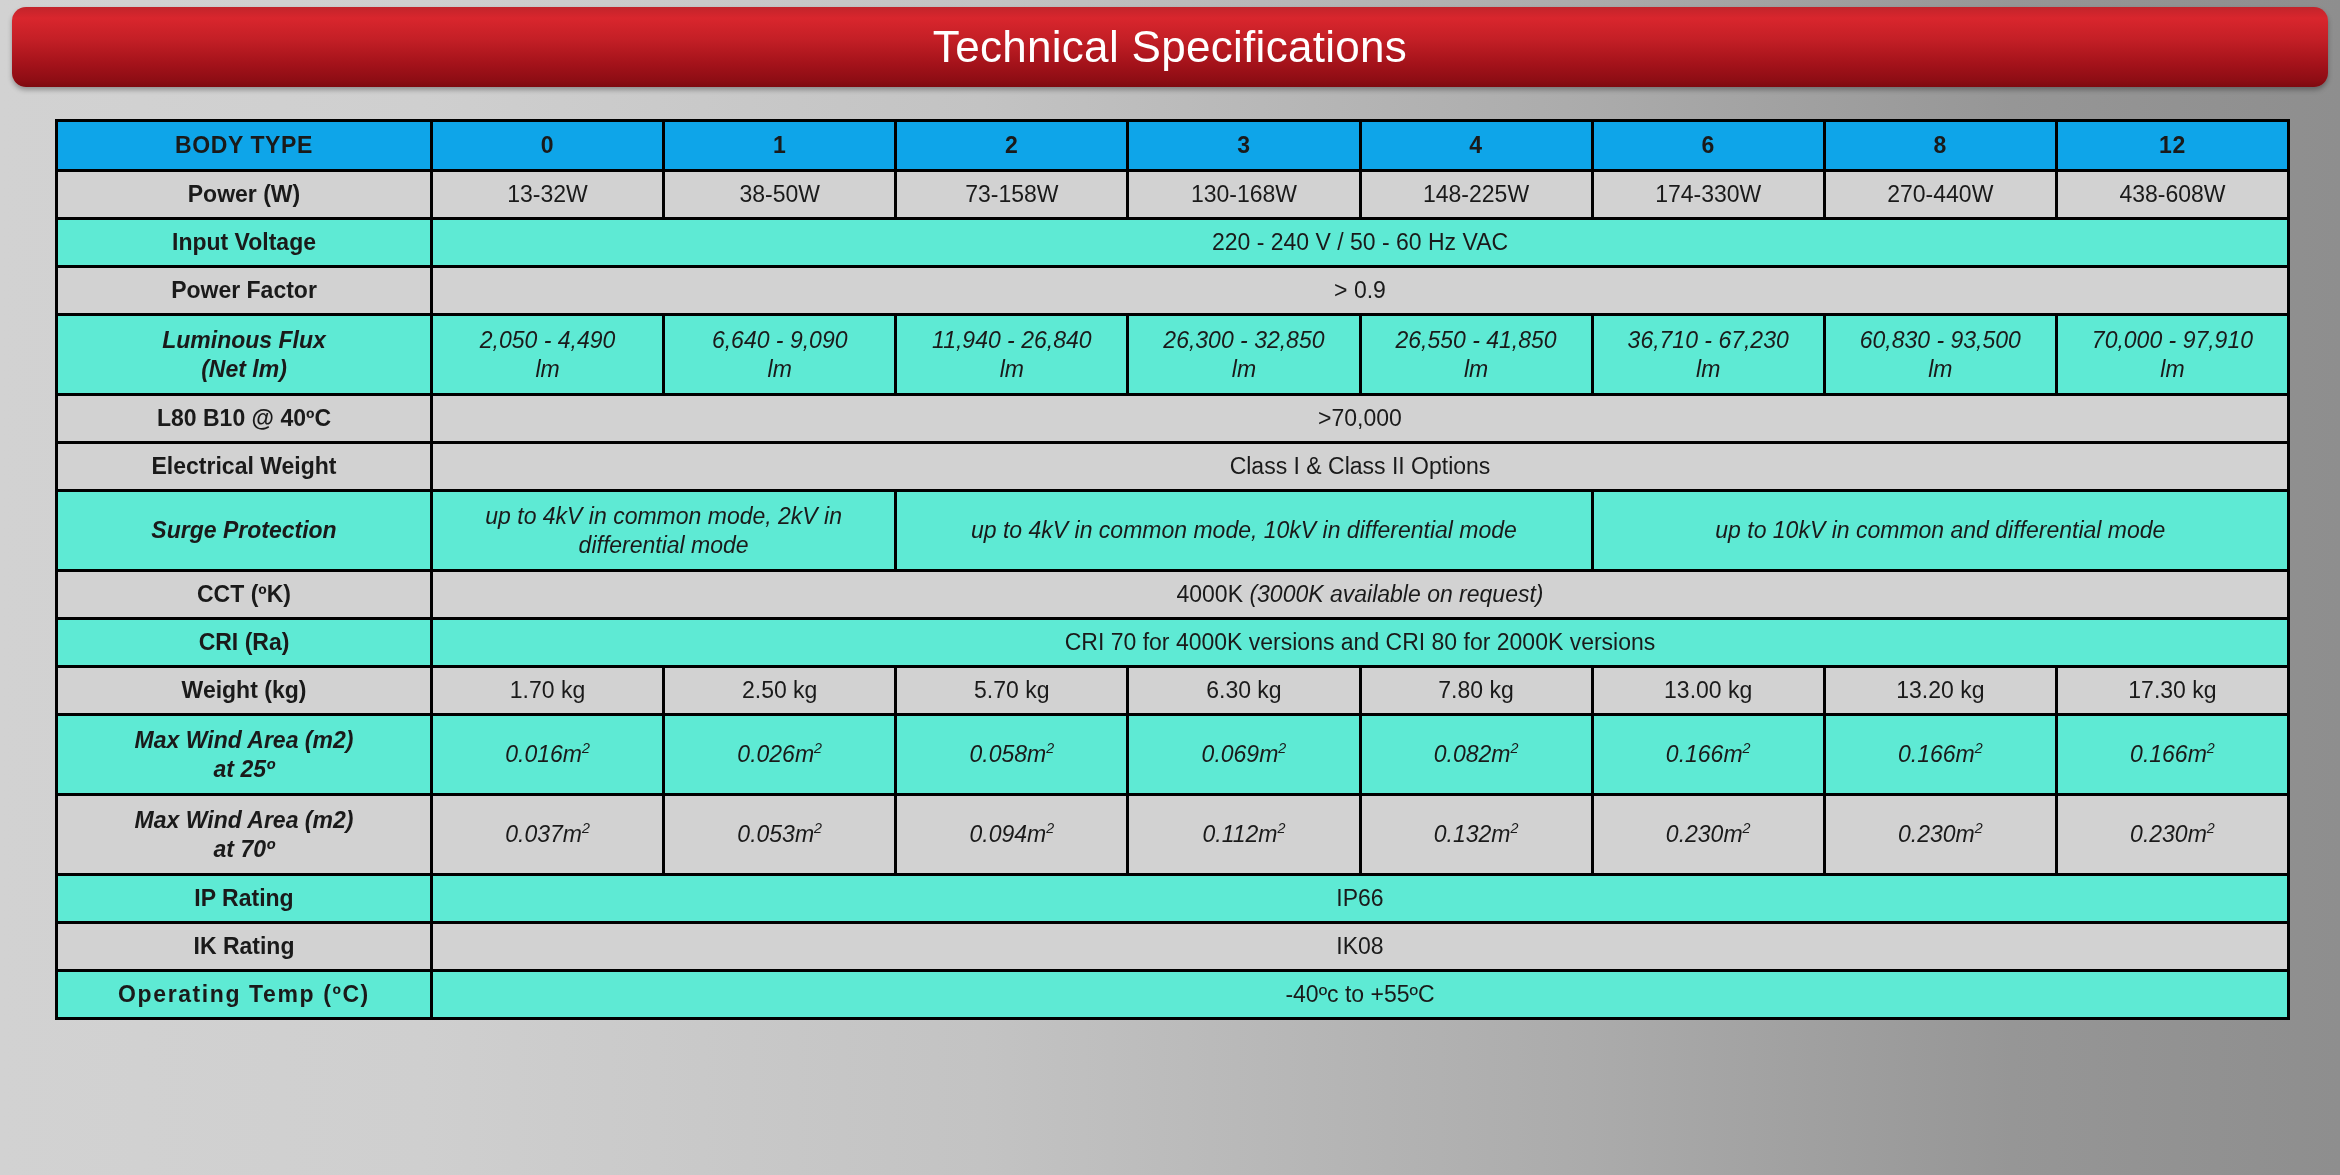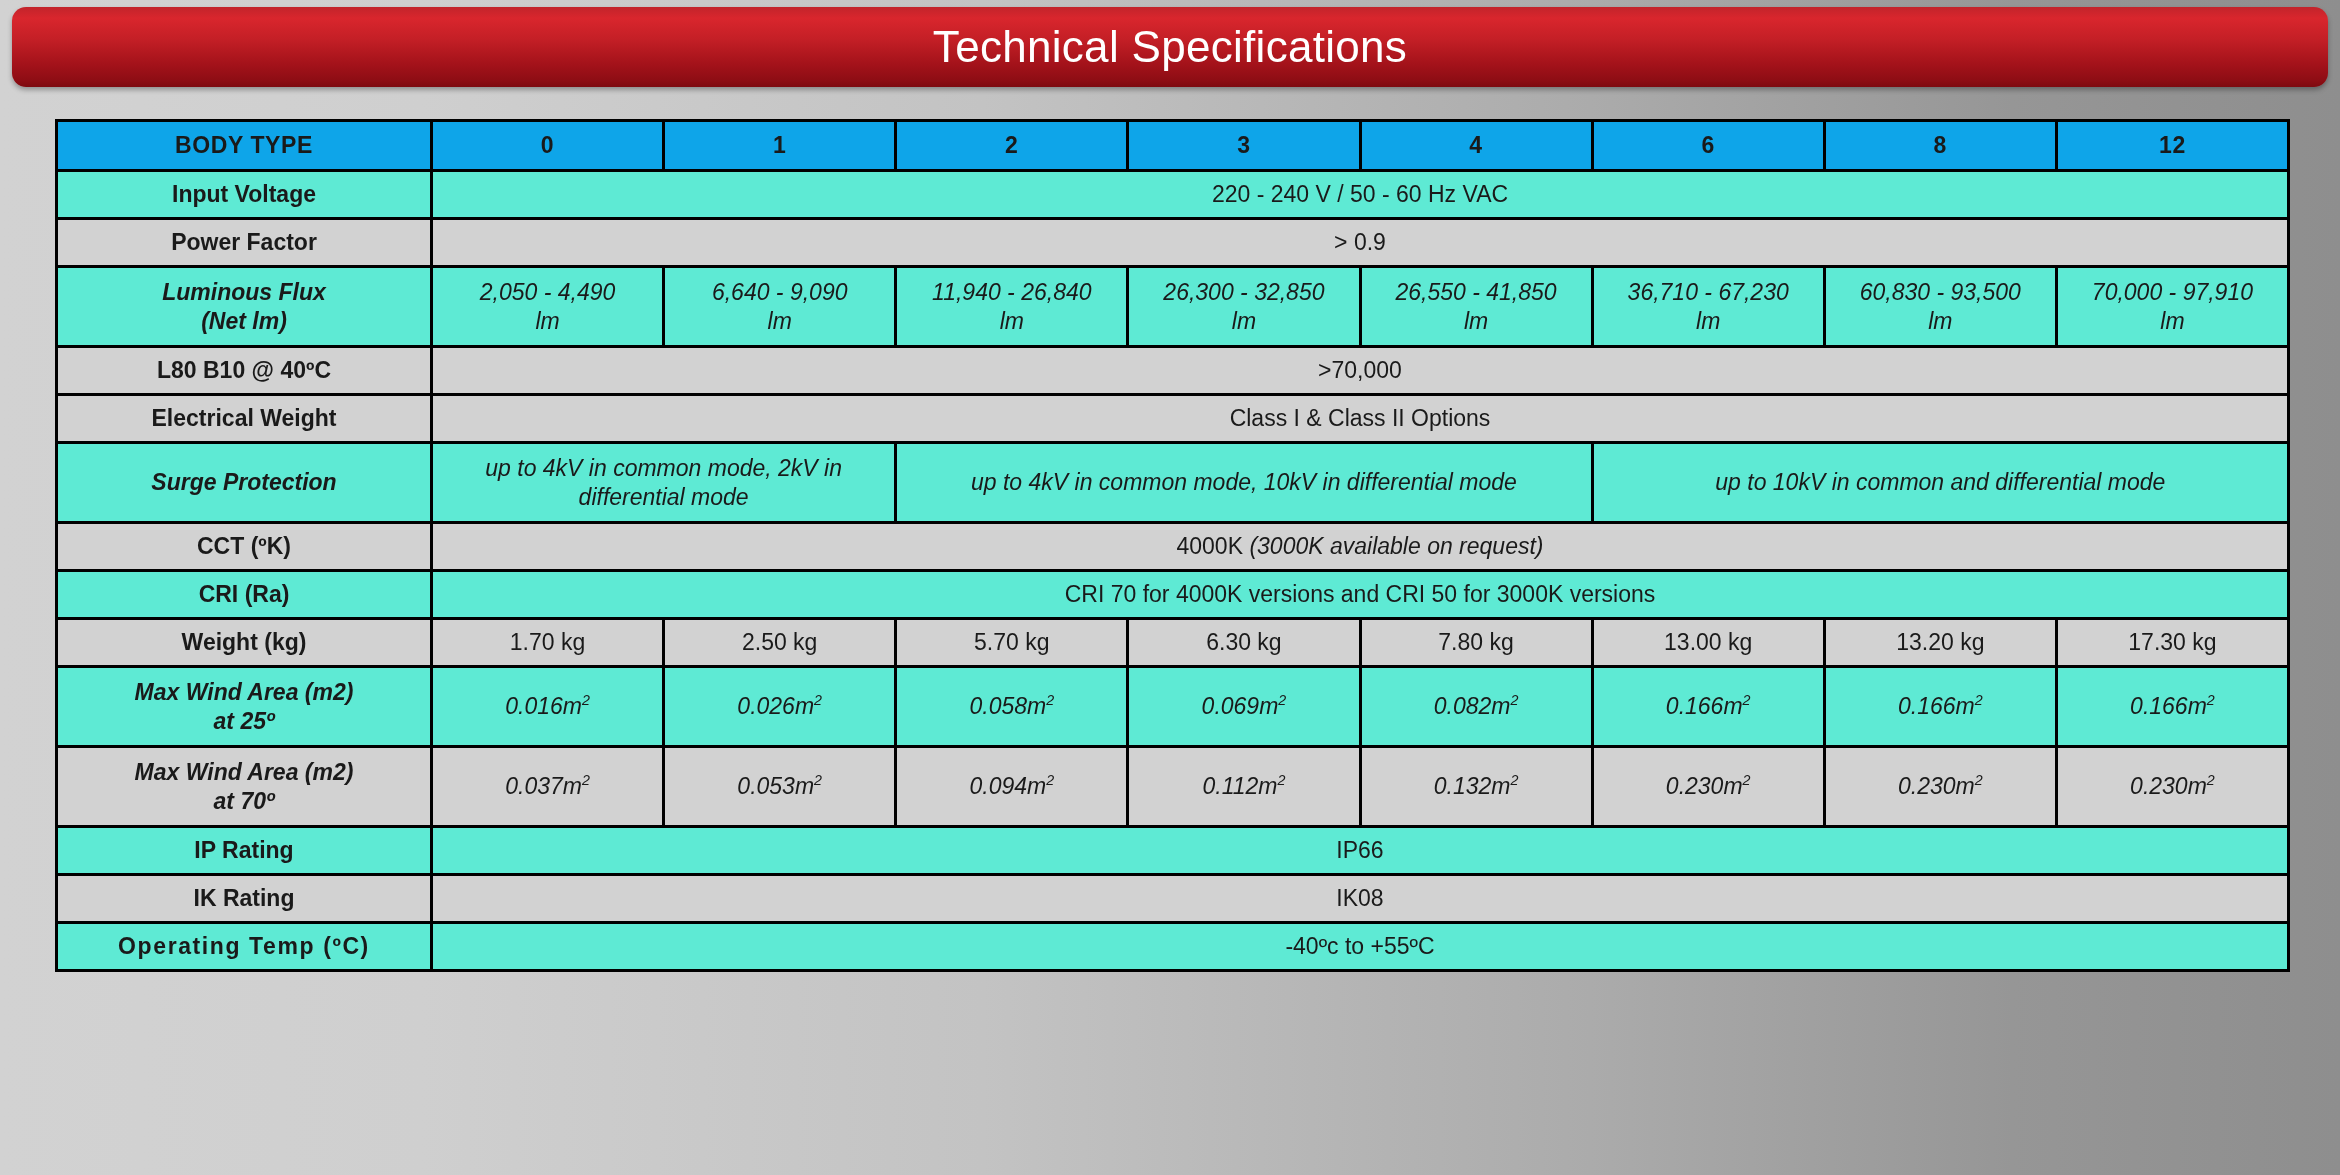"Power (W)" tr.grey { html: none -> <tr> <td>Power (W)</td> <td>13-32W</td> <td>38-50W</td> <td>73-158W</td> <td>130-168W</td> <td>148-225W</td> <td>174-330W</td> <td>270-440W</td> <td>438-608W</td> </tr> }
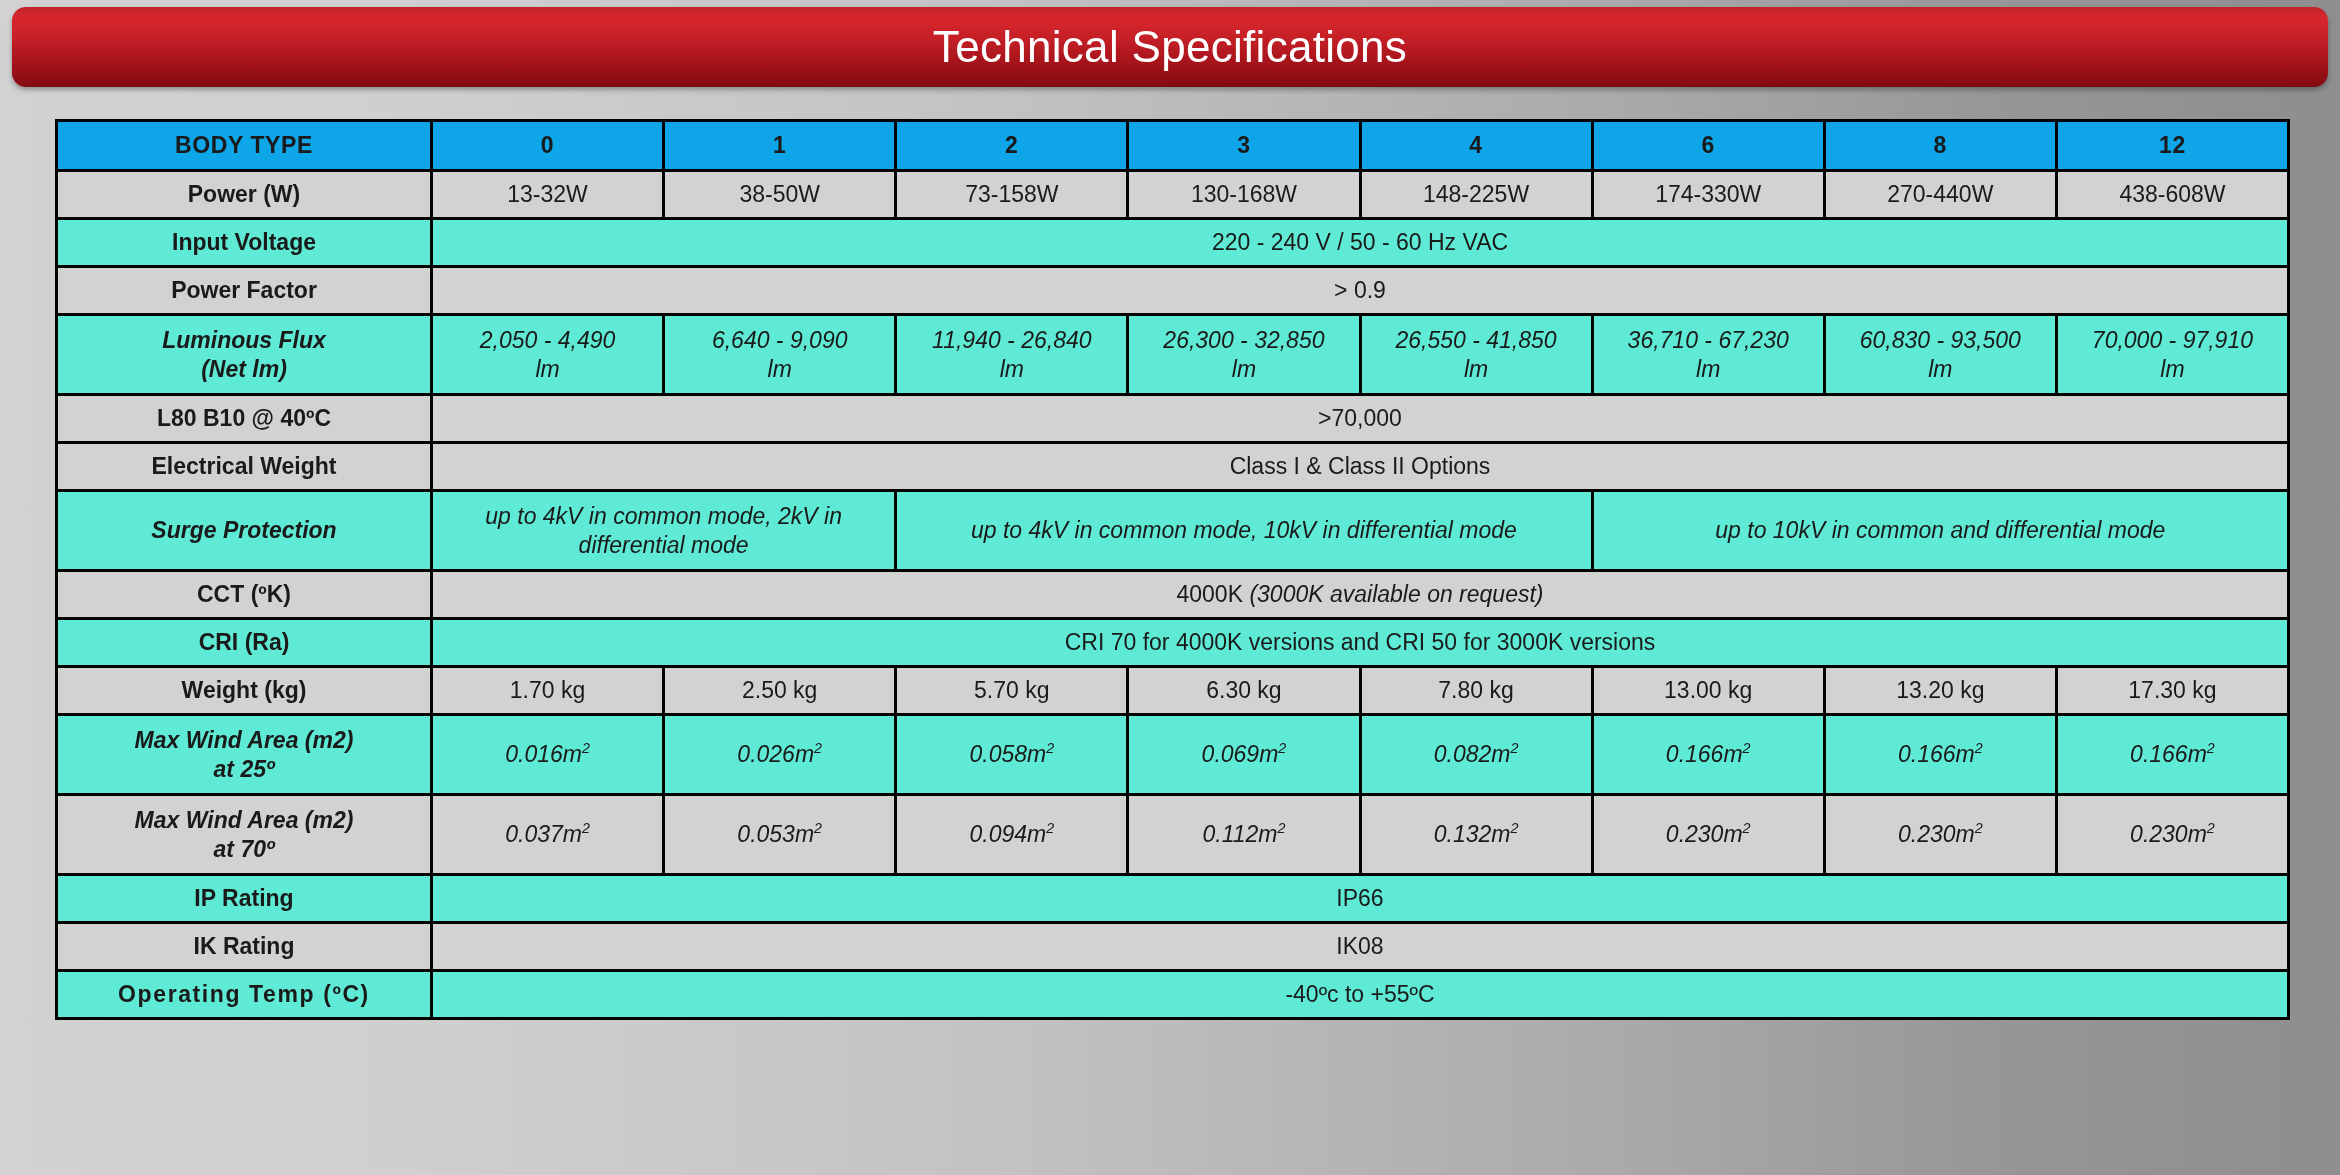"CRI 70 for 4000K versions" td.r-std { text: 50 for 3000K -> 80 for 2000K }
